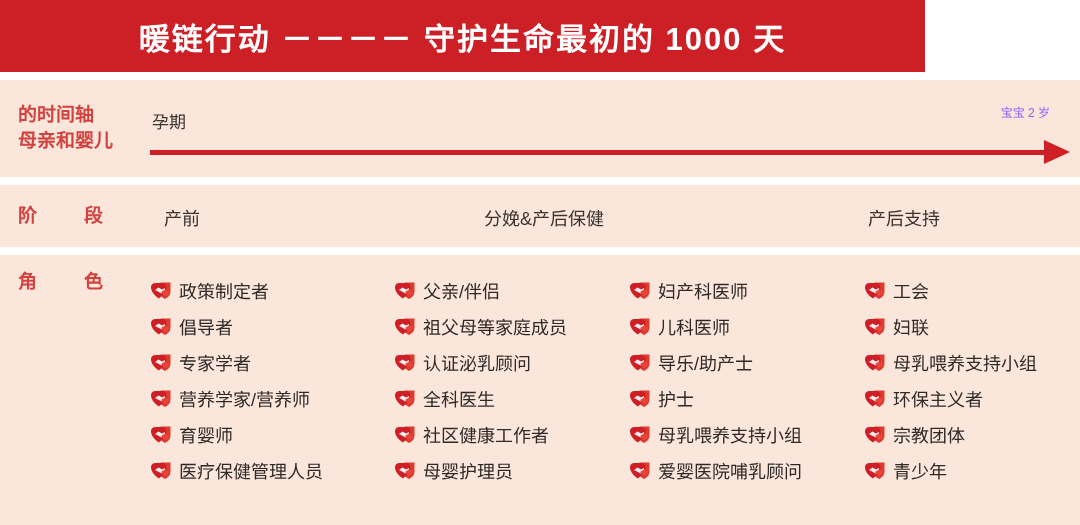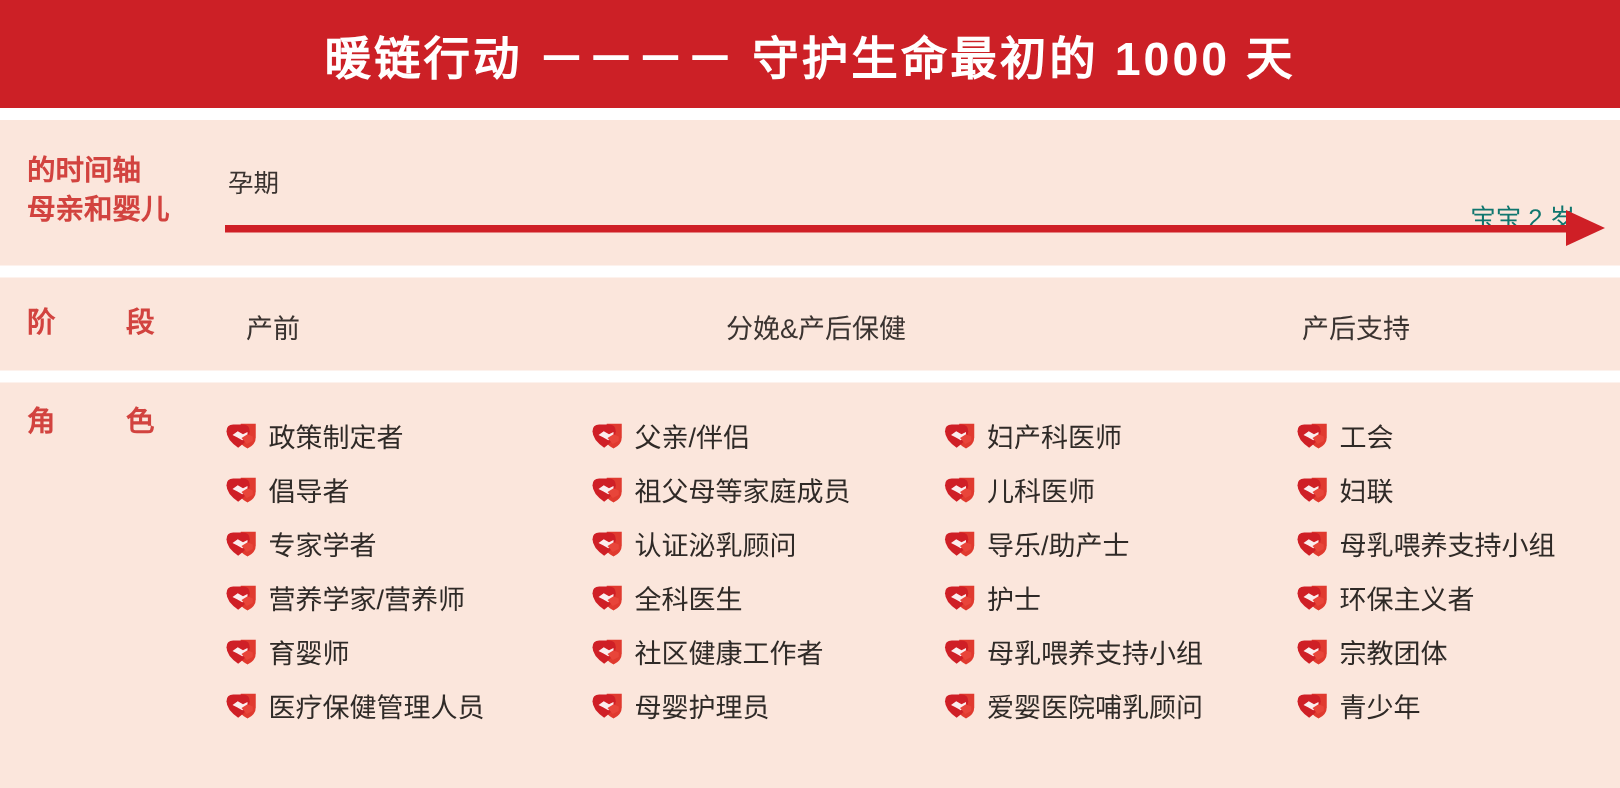"暖链行动 －－－－ 守护生命最初的 1000 天" .header { width: 1080px -> 925px }
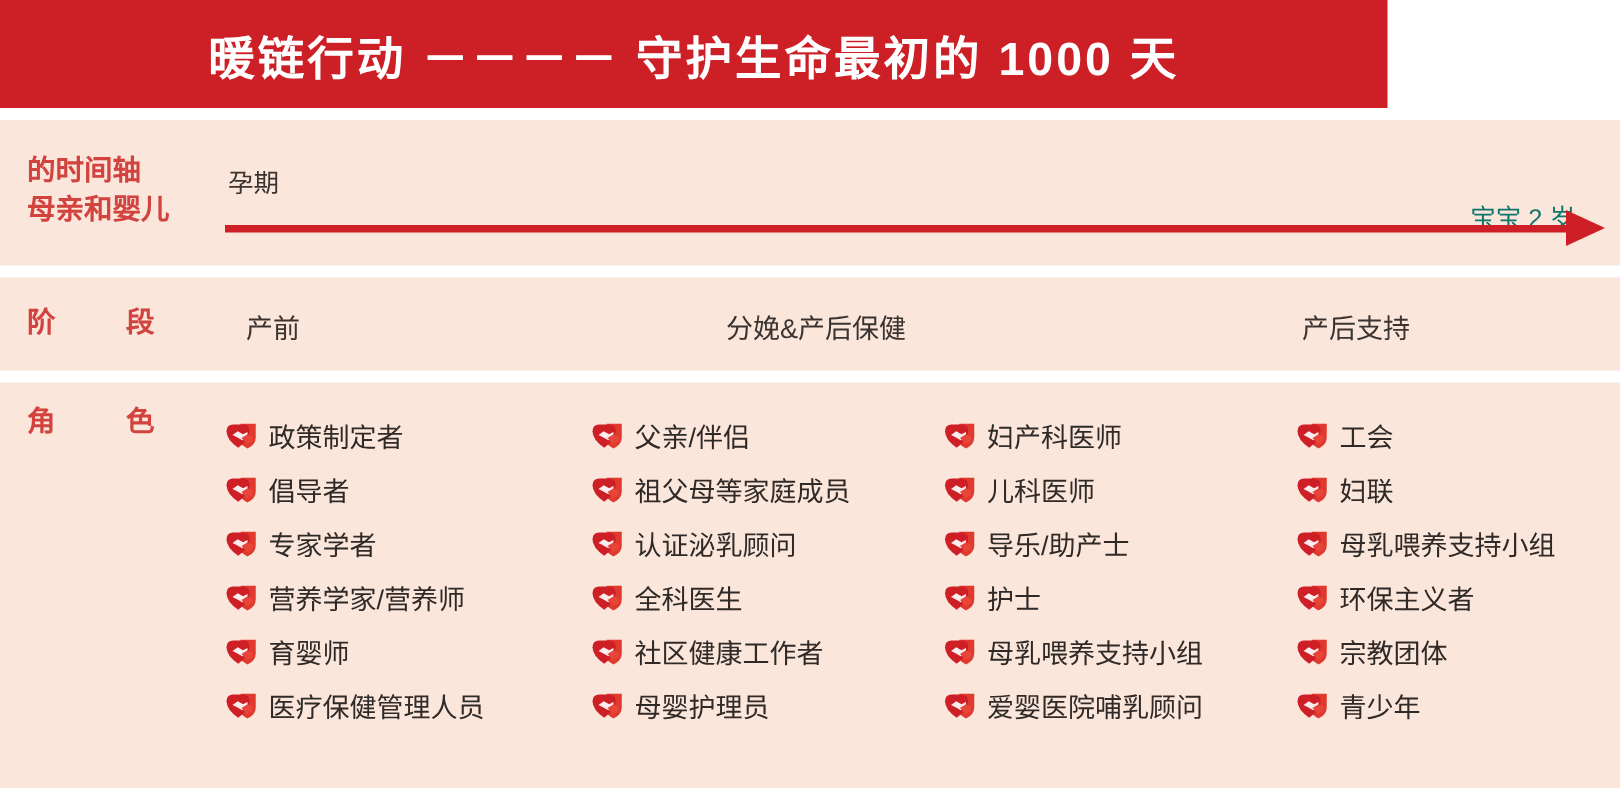"宝宝 2 岁" .tl-end-label { color: #0f766e -> #8b5cf6; font-size: 17px -> 12px; margin-top: 28px -> none }
